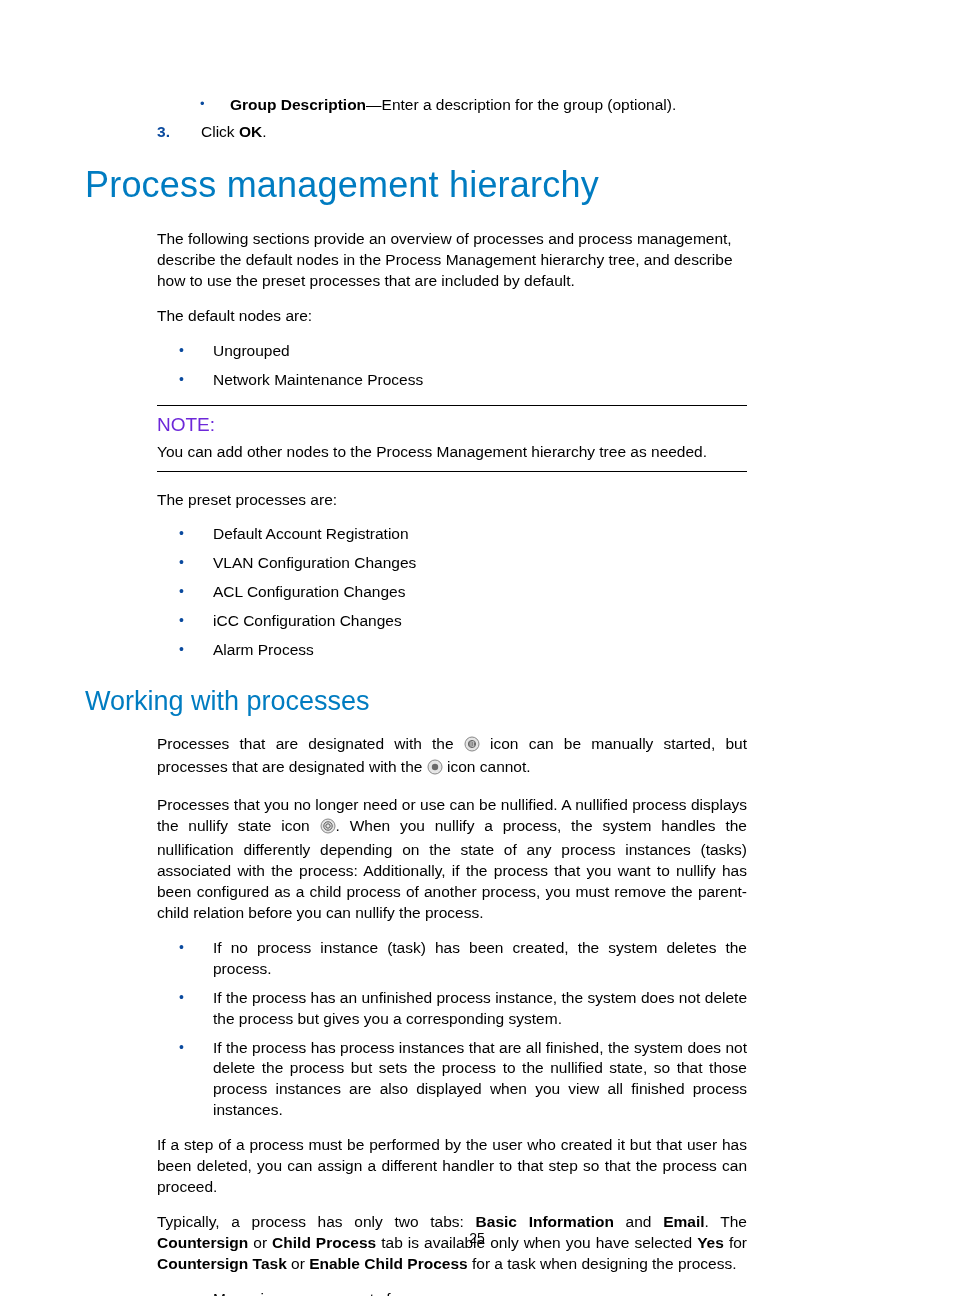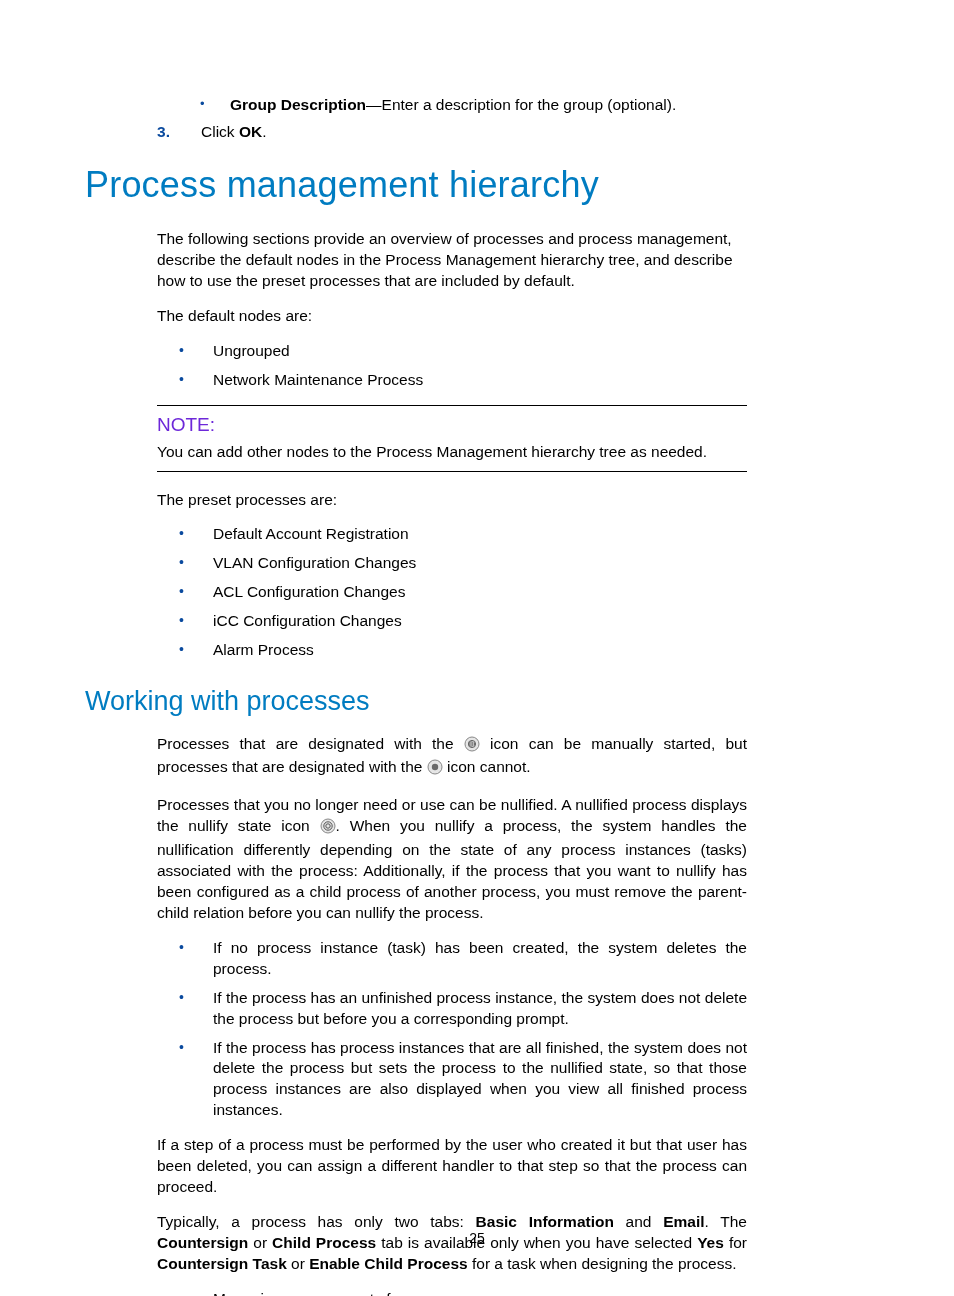"If the process has an" li { text: before you a corresponding prompt -> gives you a corresponding system }
